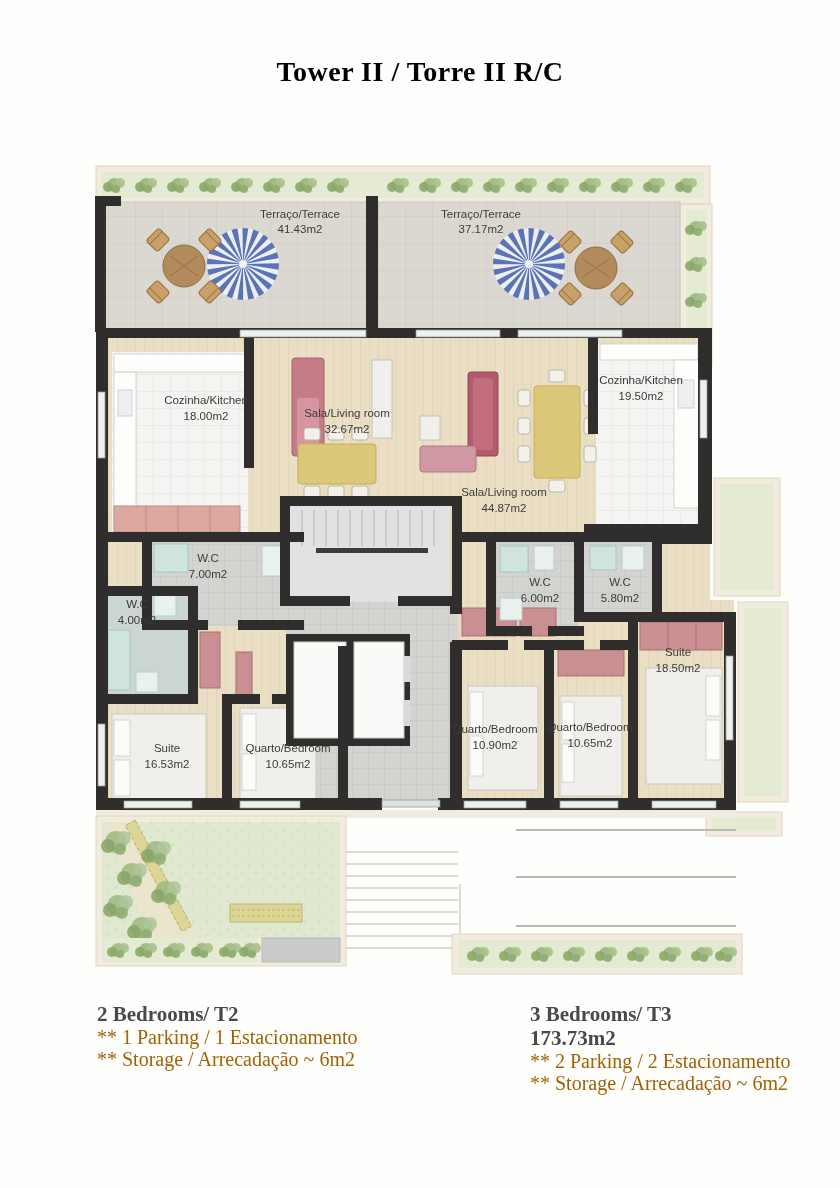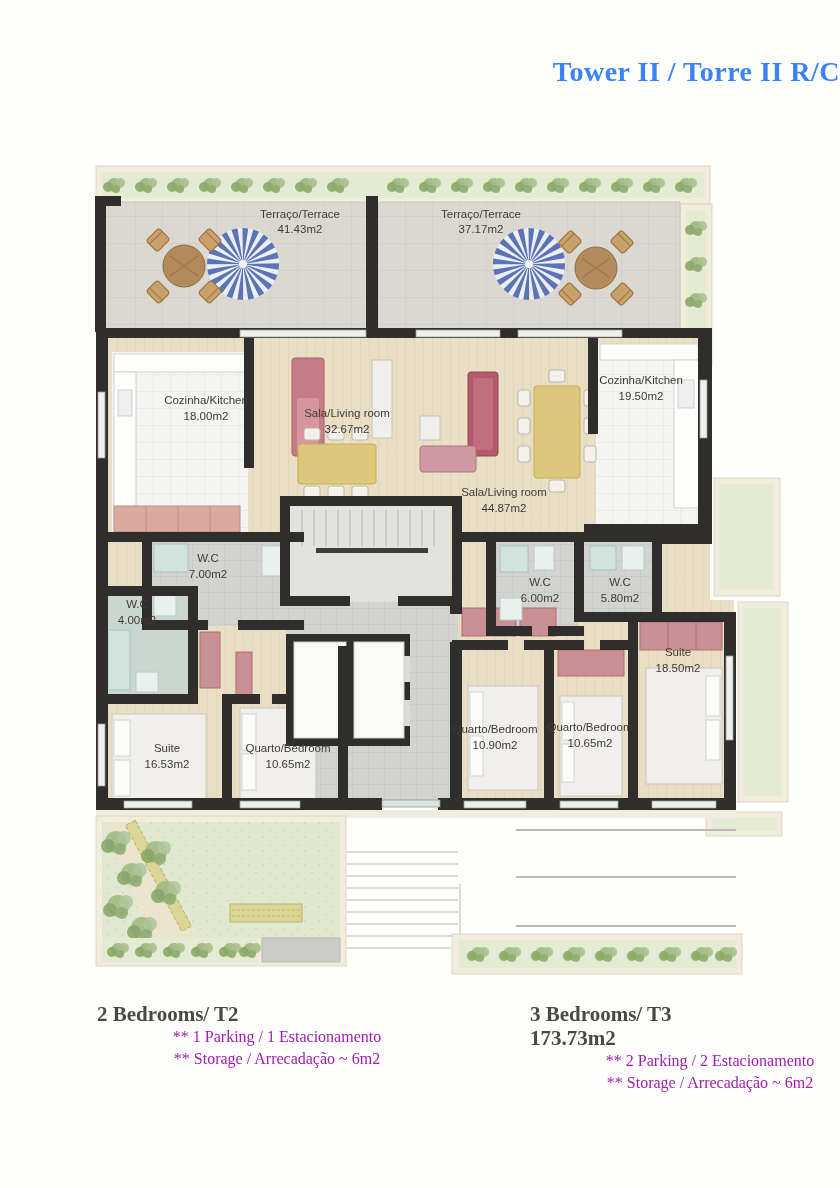"Tower II / Torre II" .title { color: #3b82f6 -> #000000; text-align: right -> center }
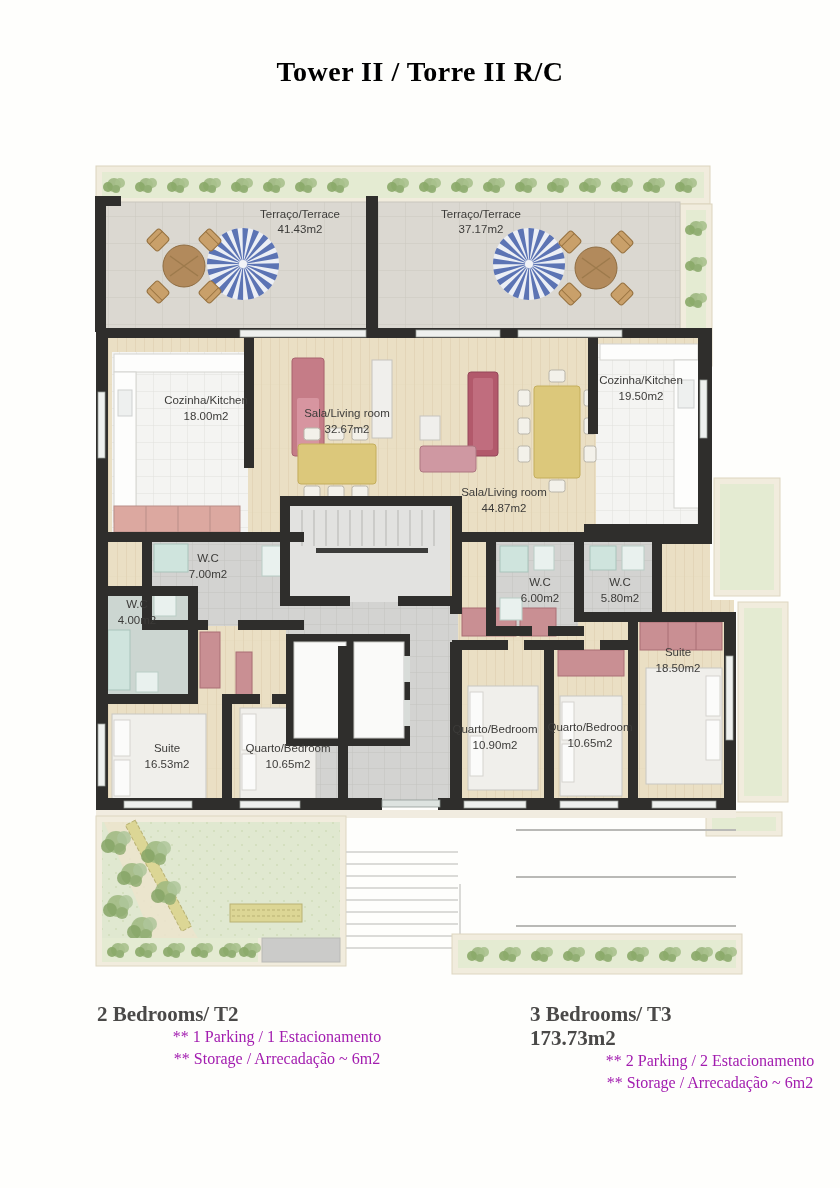"** 1 Parking / 1" .legend .note { color: #a21caf -> #a16207; font-size: 16px -> 20px; text-align: center -> none }
